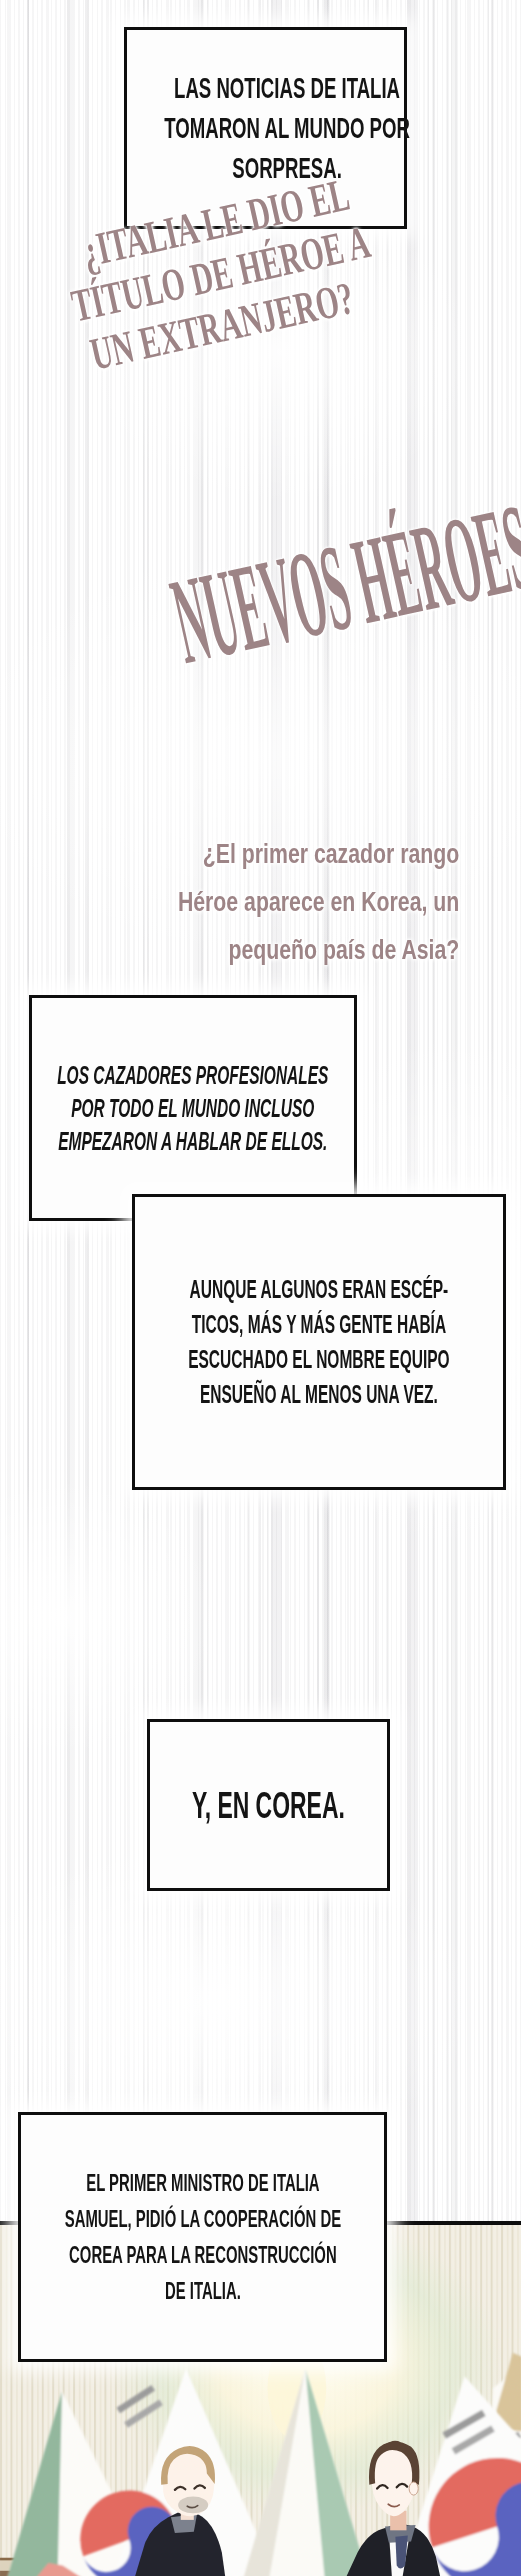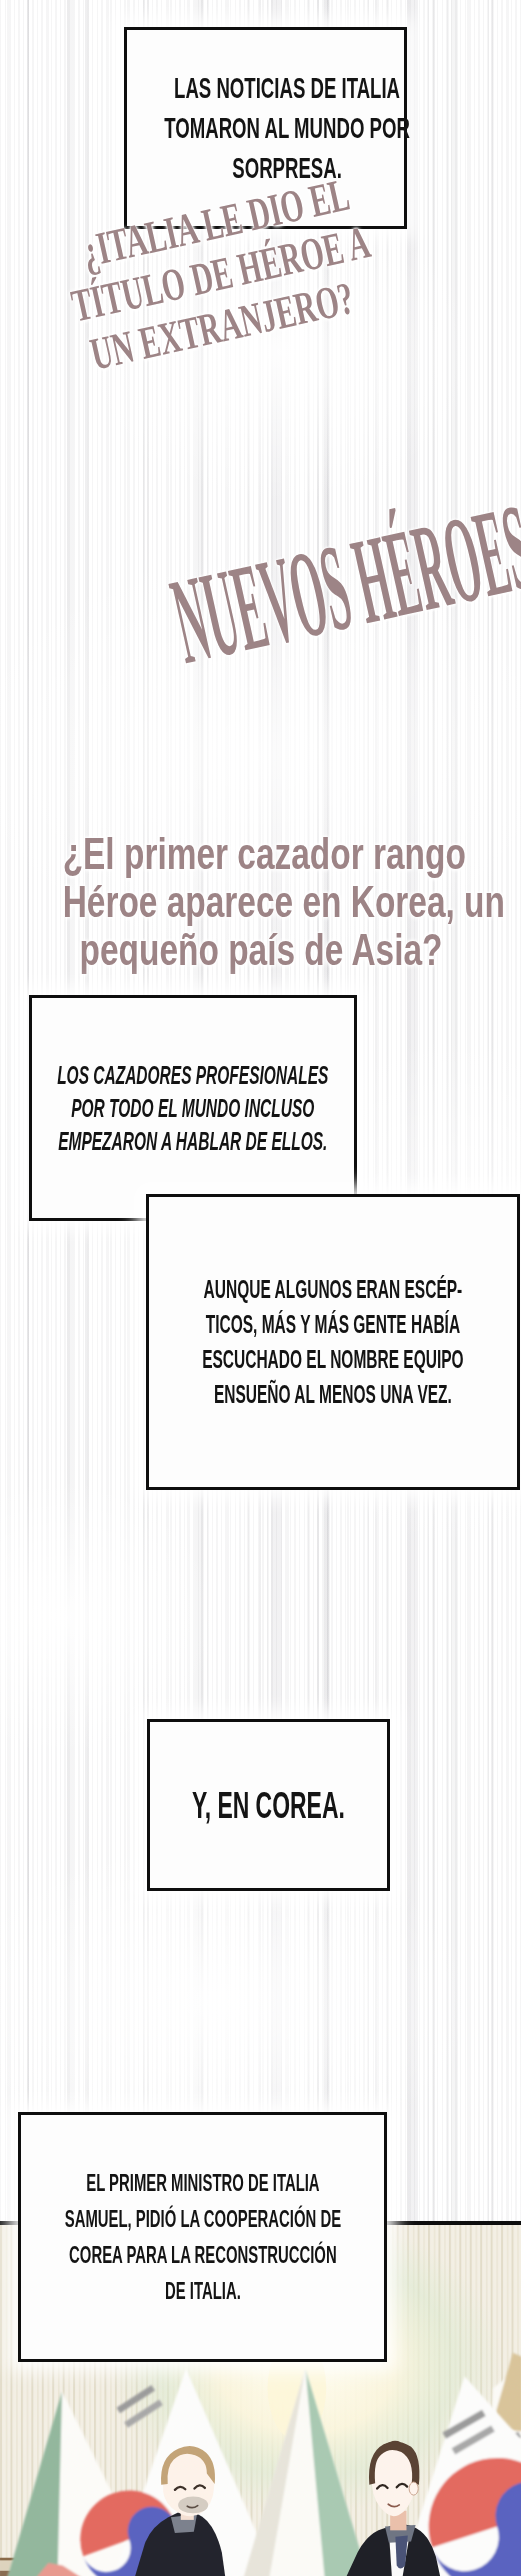"¿El primer cazador rango" .headline { font-size: 44px -> 28px; text-align: center -> right }
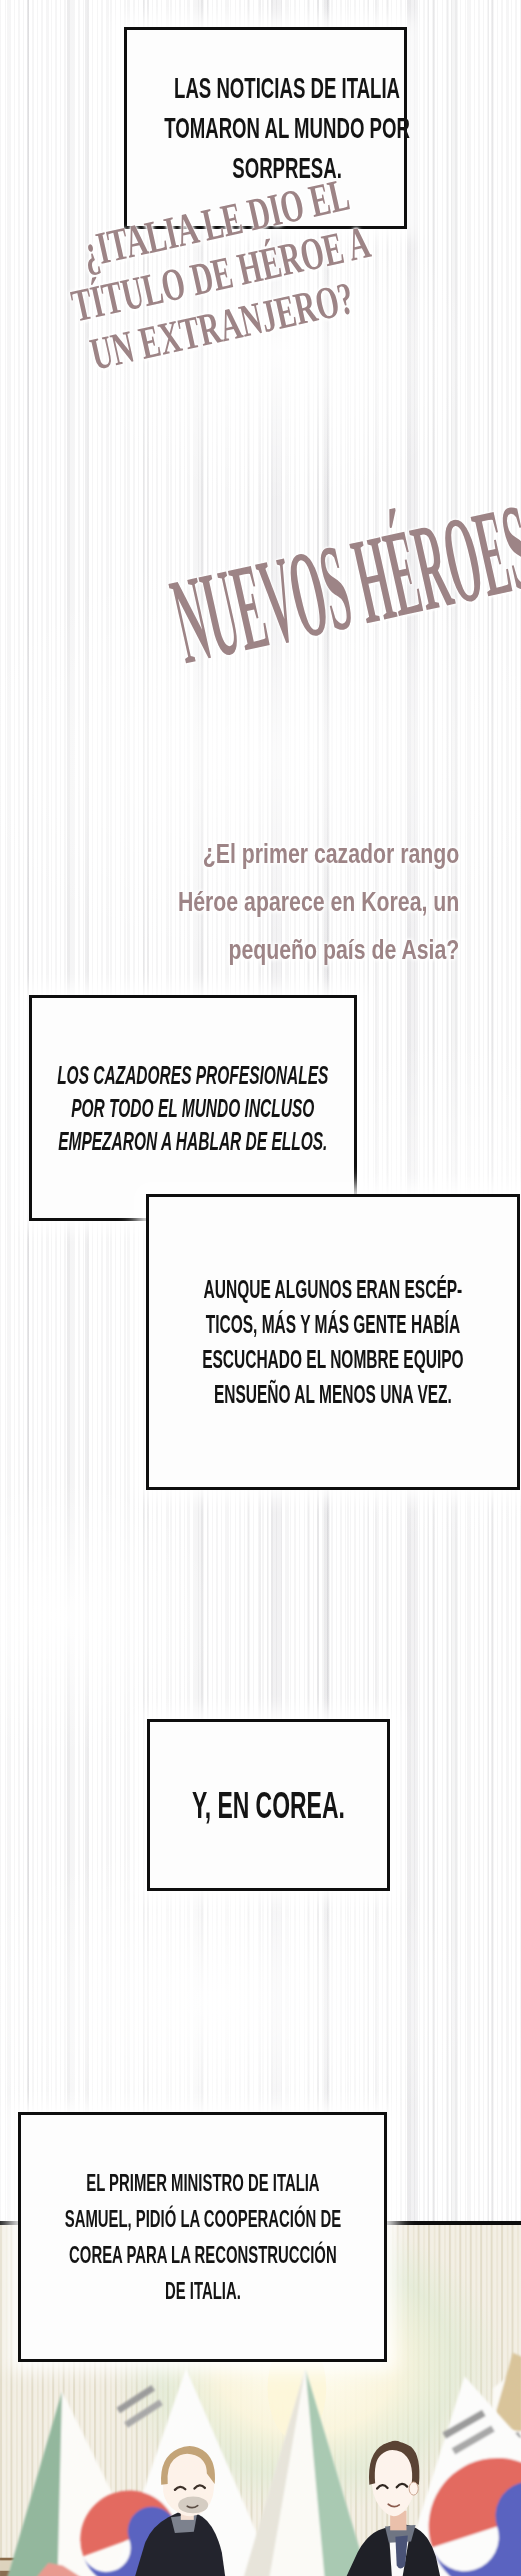"AUNQUE ALGUNOS ERAN ESCÉP-" div.cap-box { margin-left: 14px -> none }
